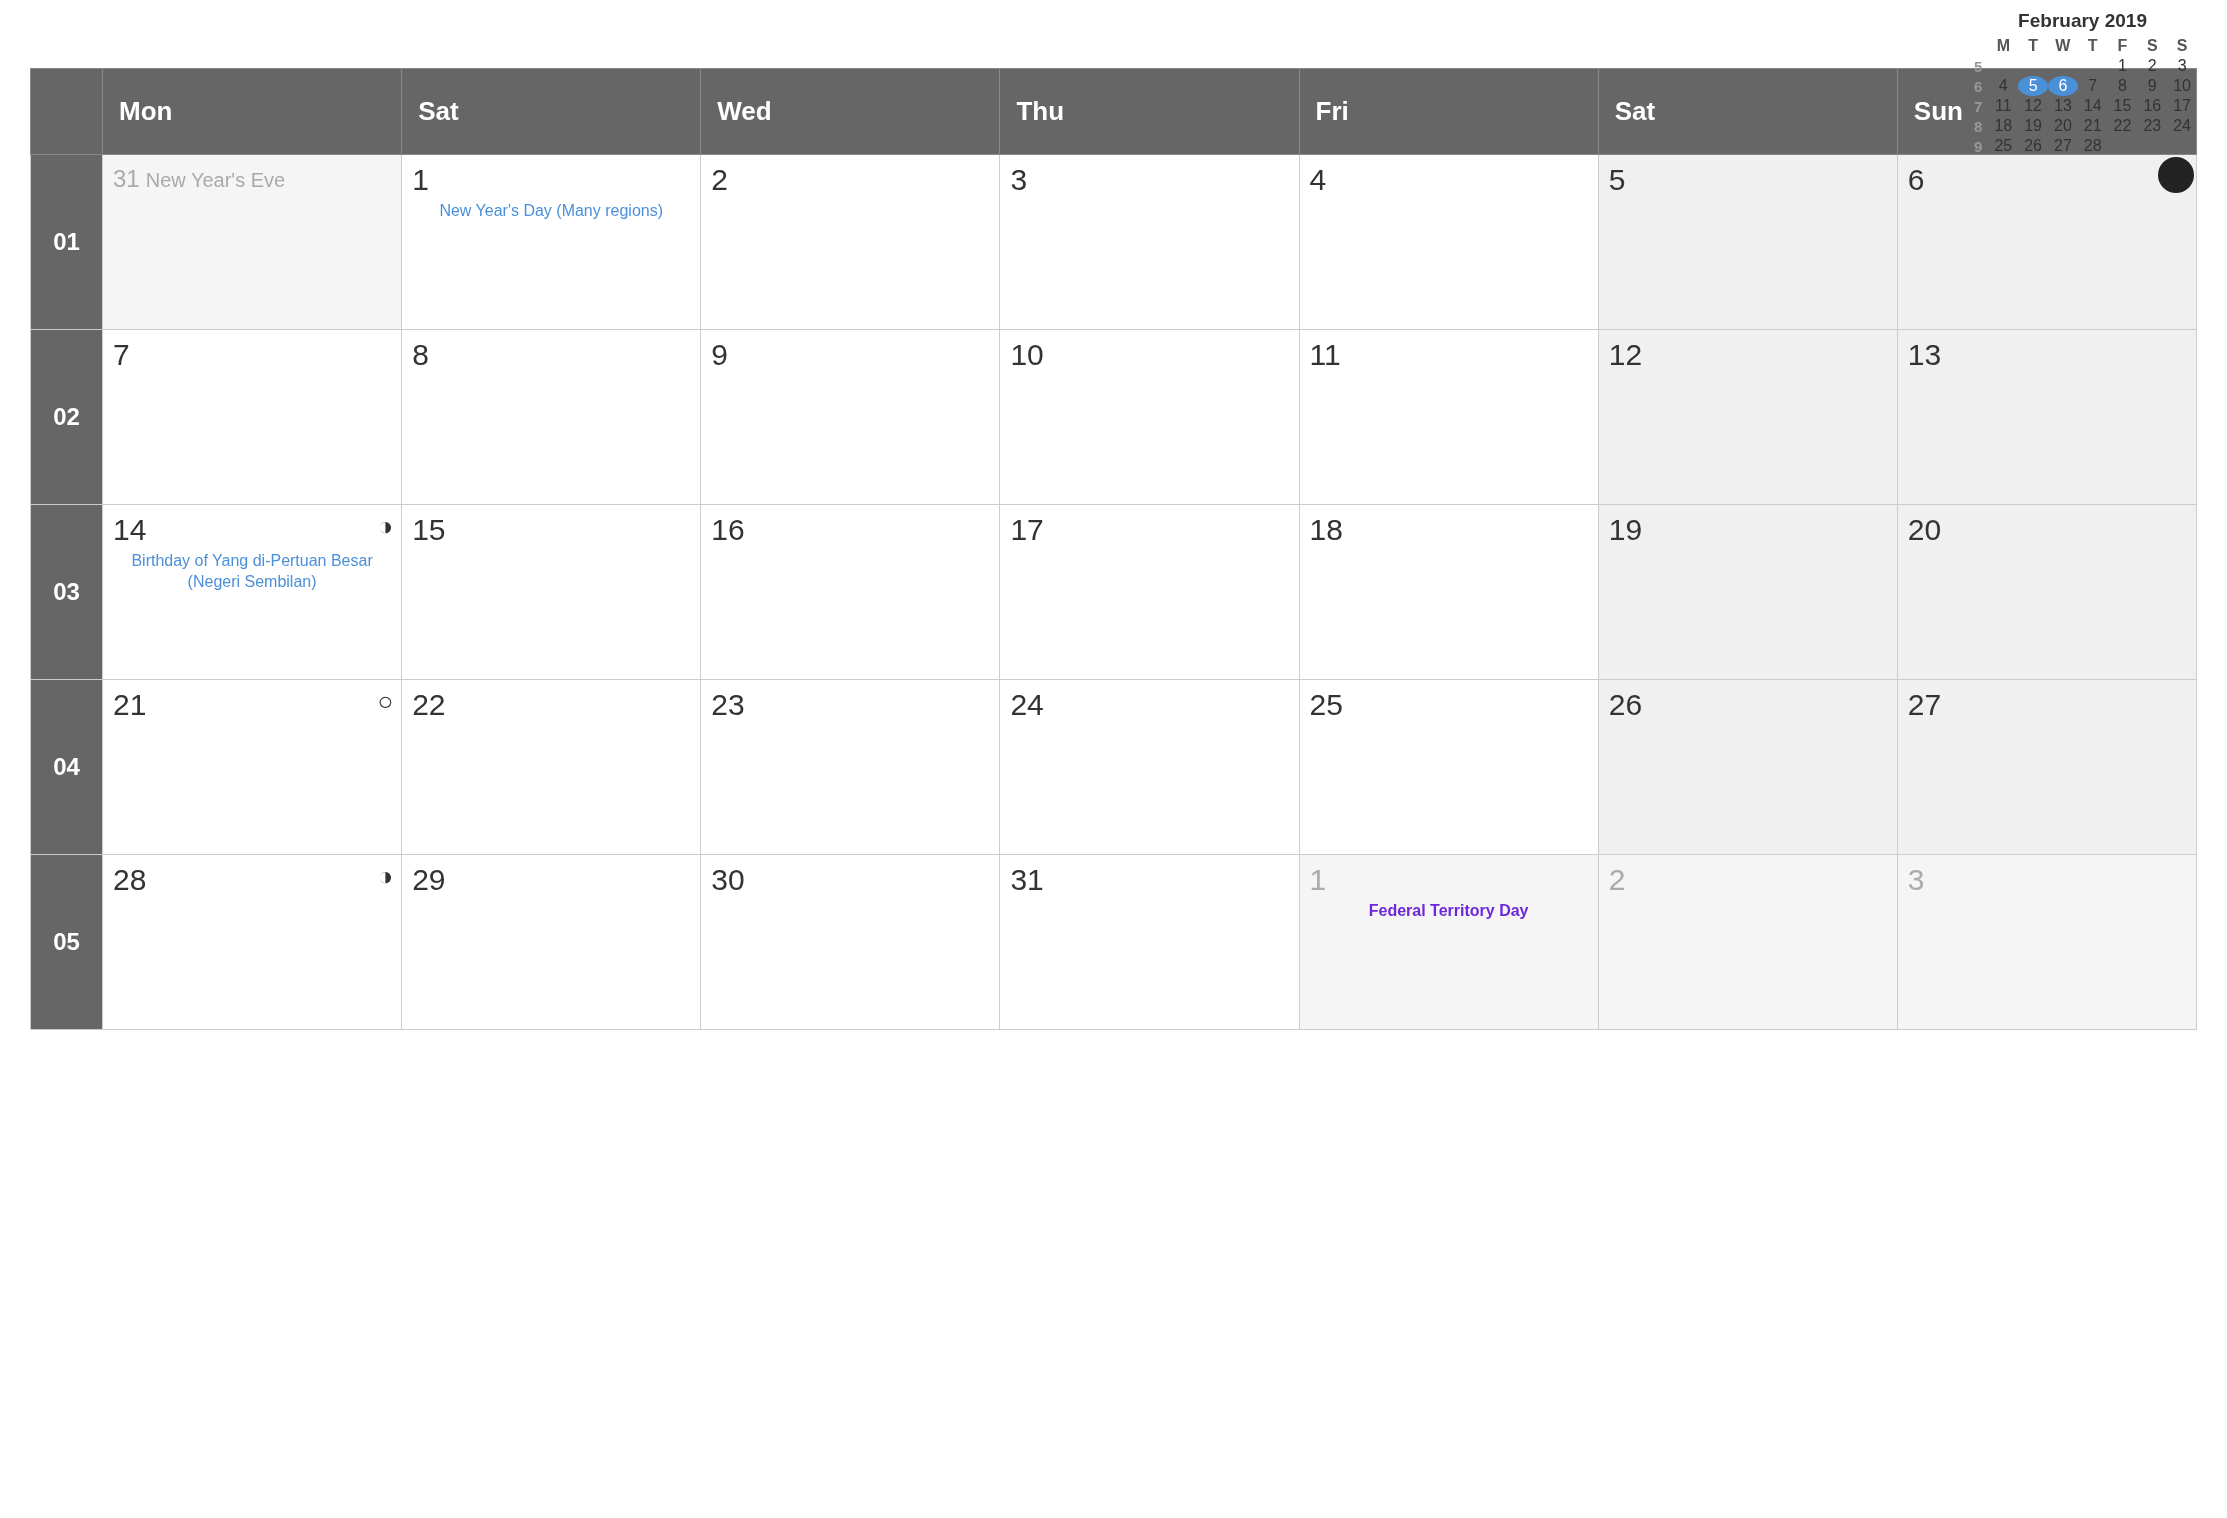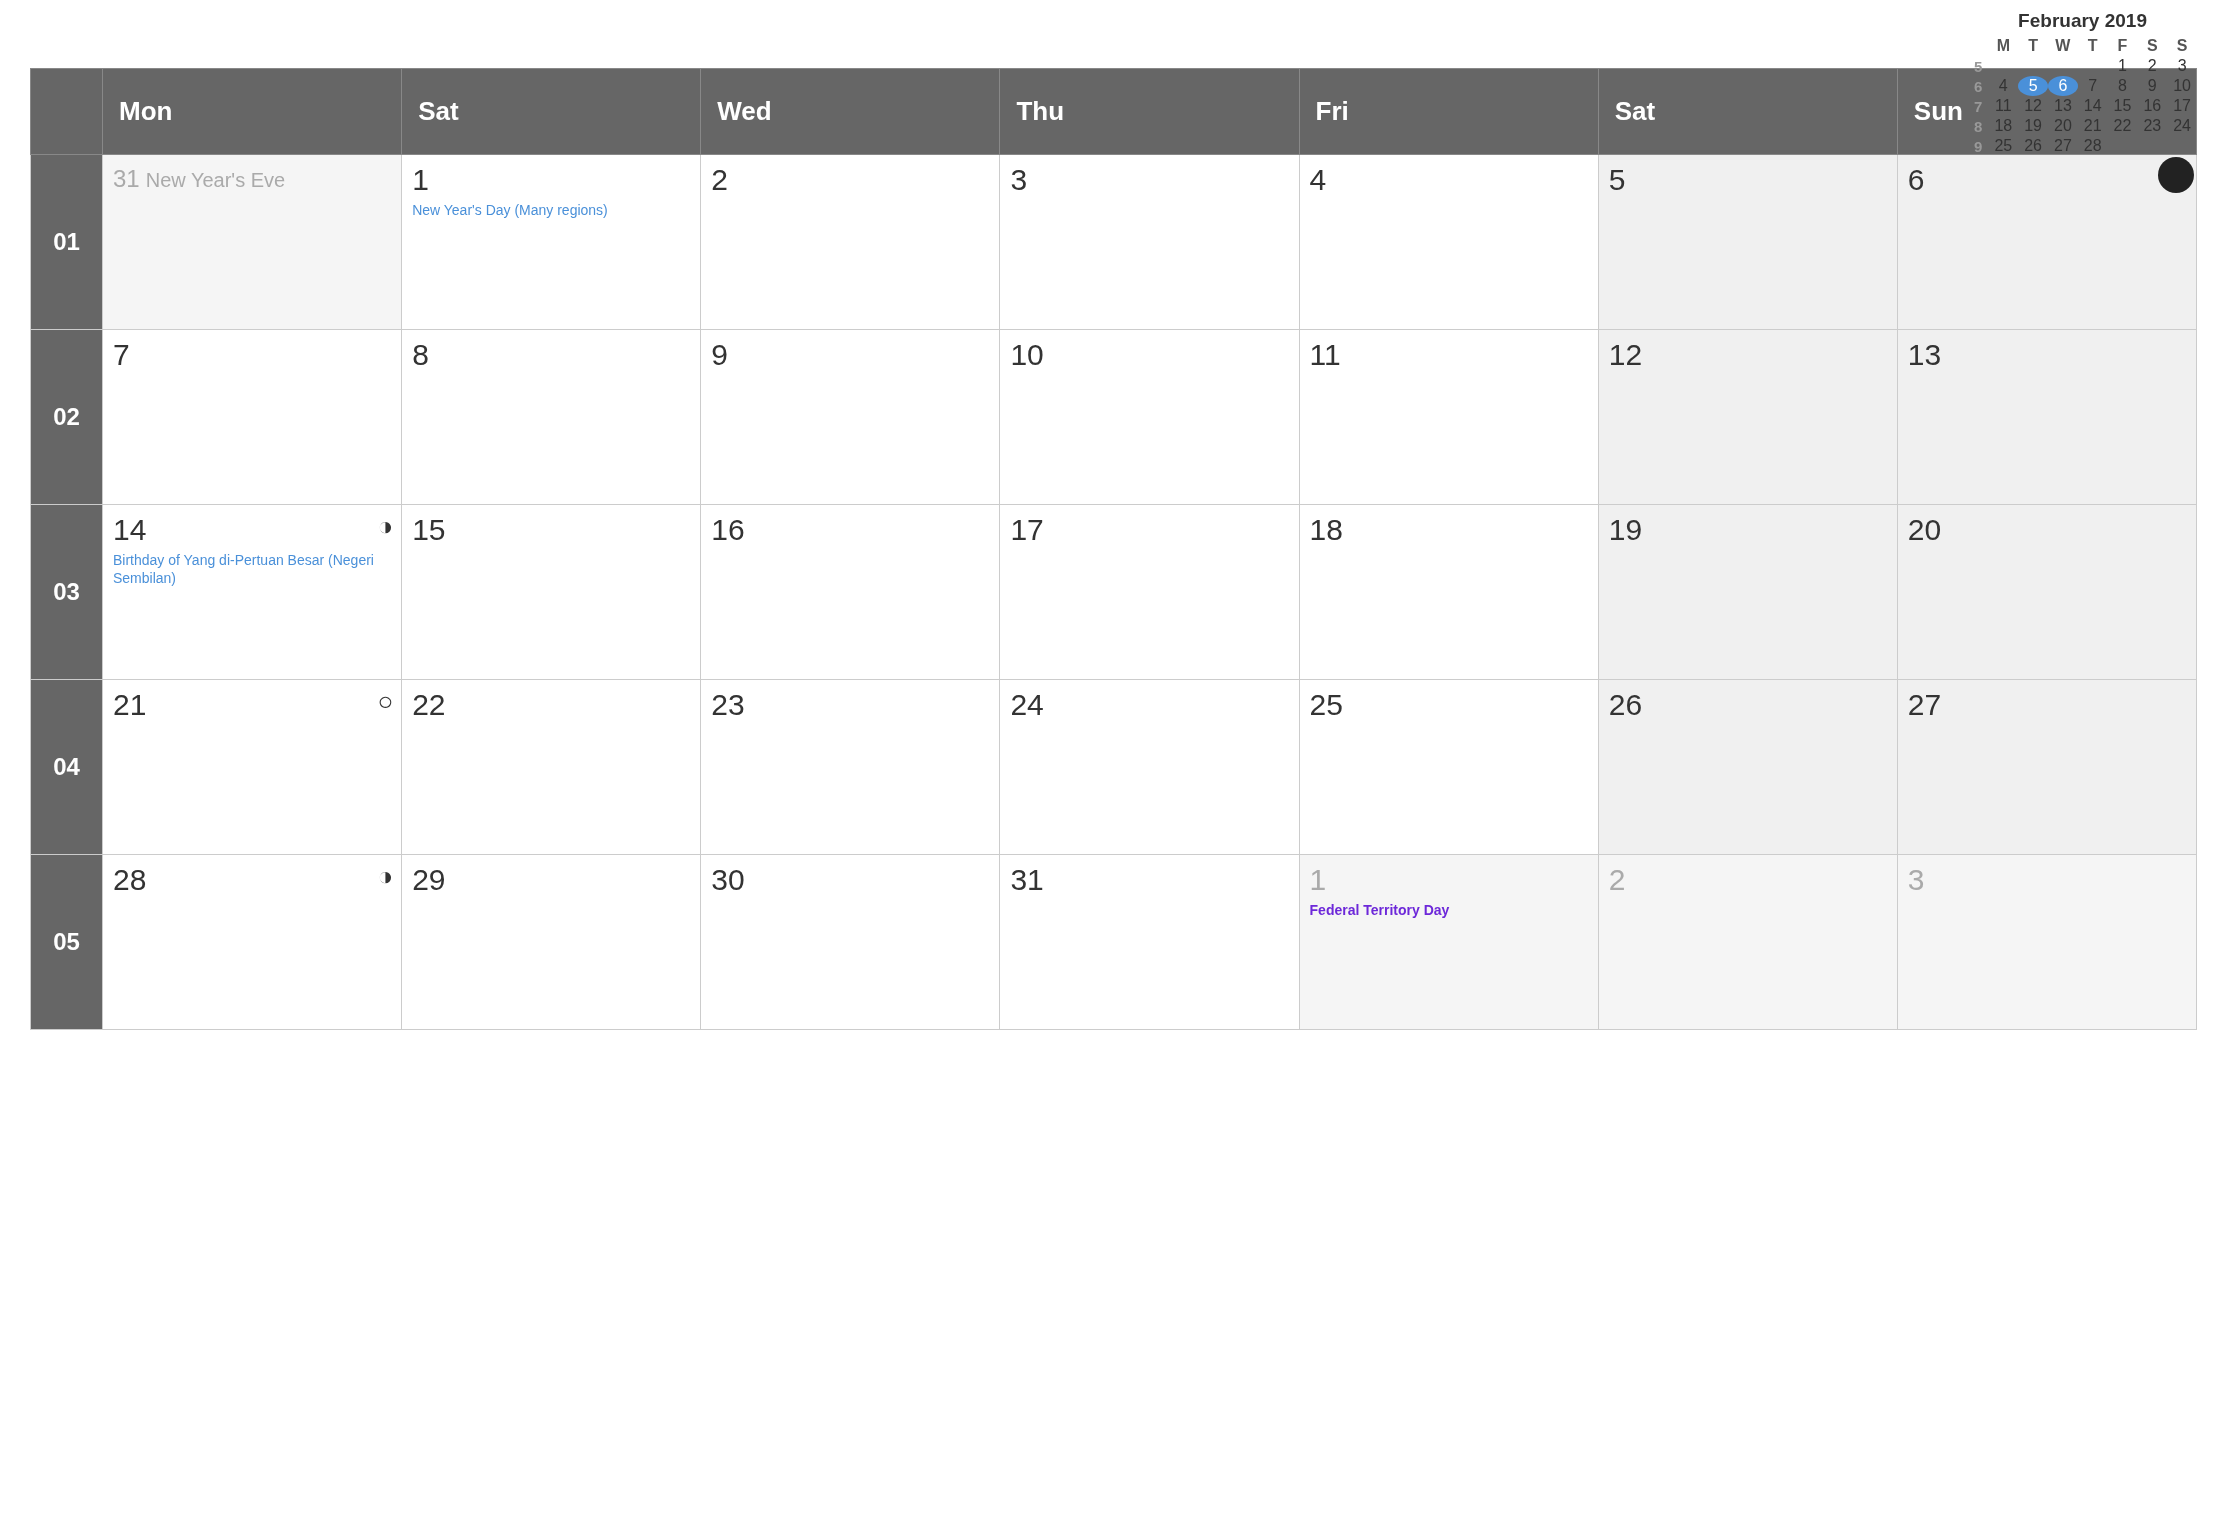"New Year's Day (Many regions)" .event-text { font-size: 14px -> 16px; text-align: none -> center }
